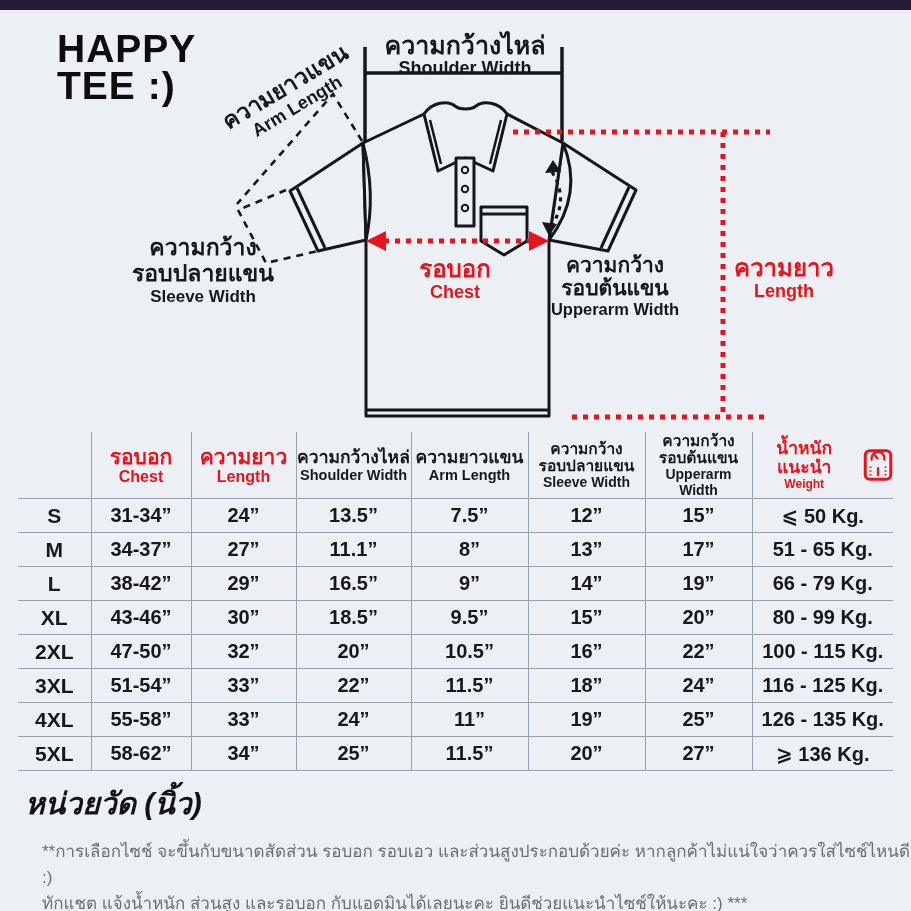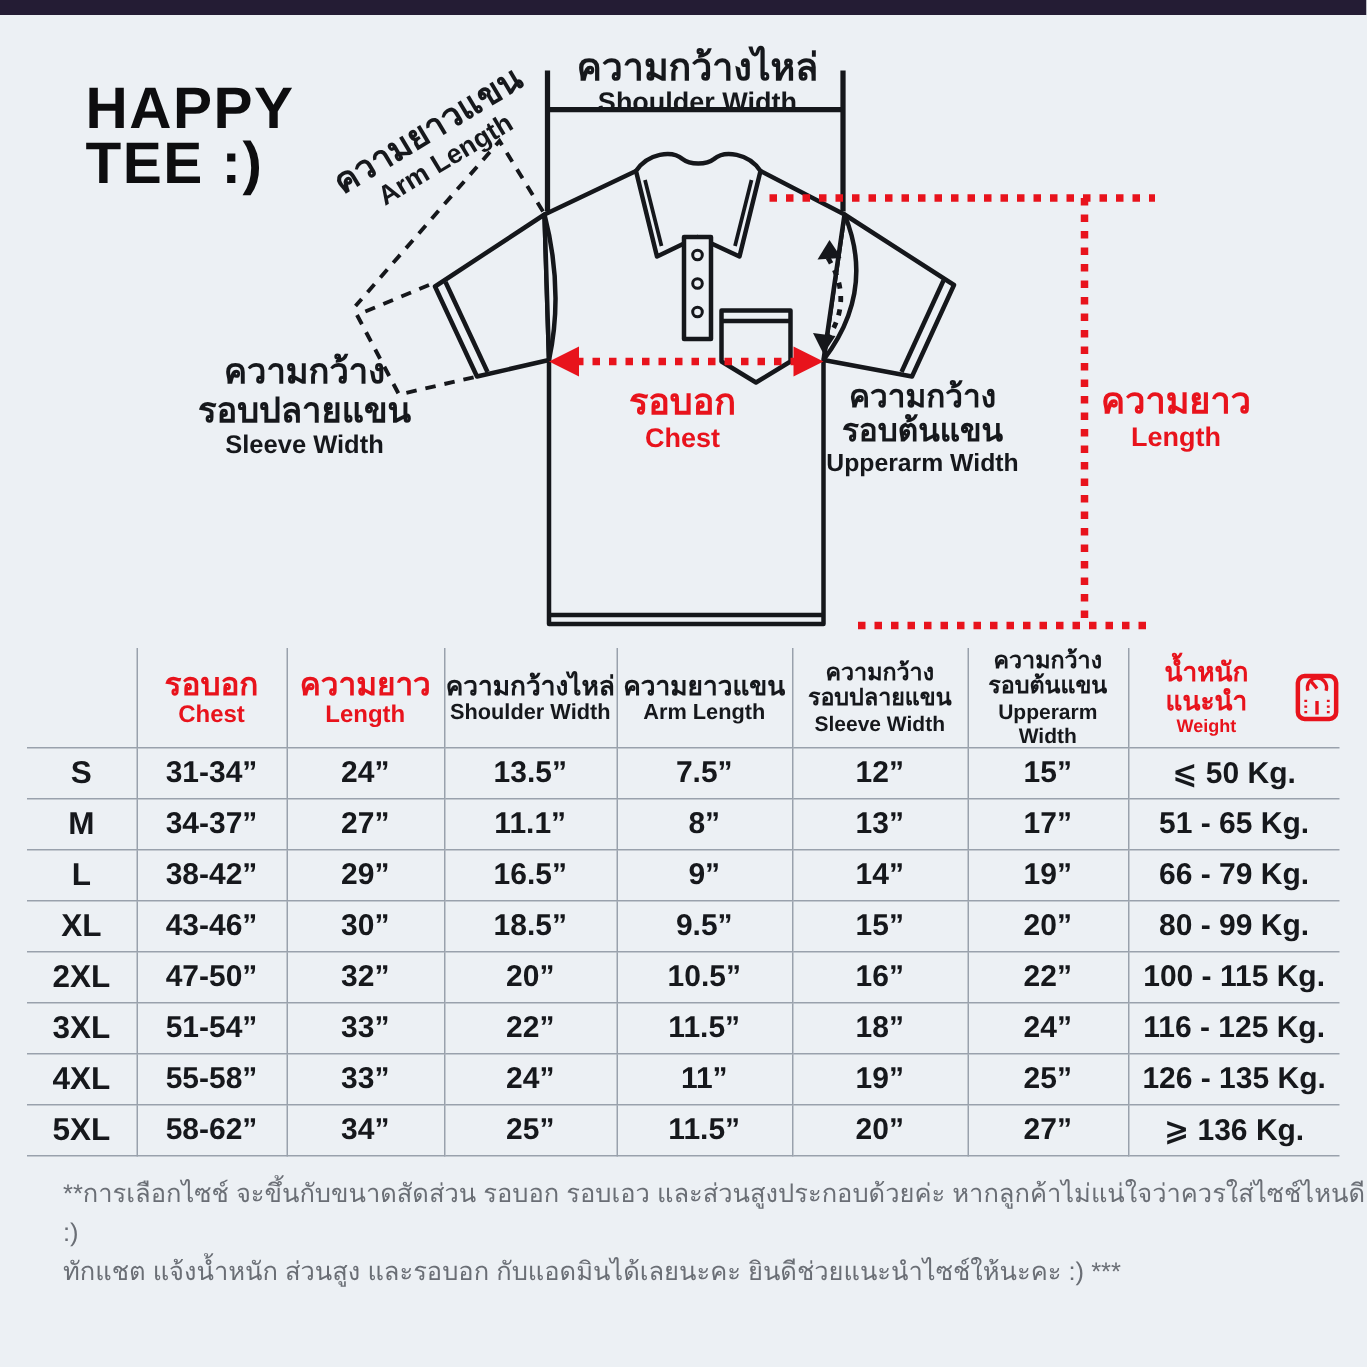"HAPPY" .brand { margin-top: 24px -> none }
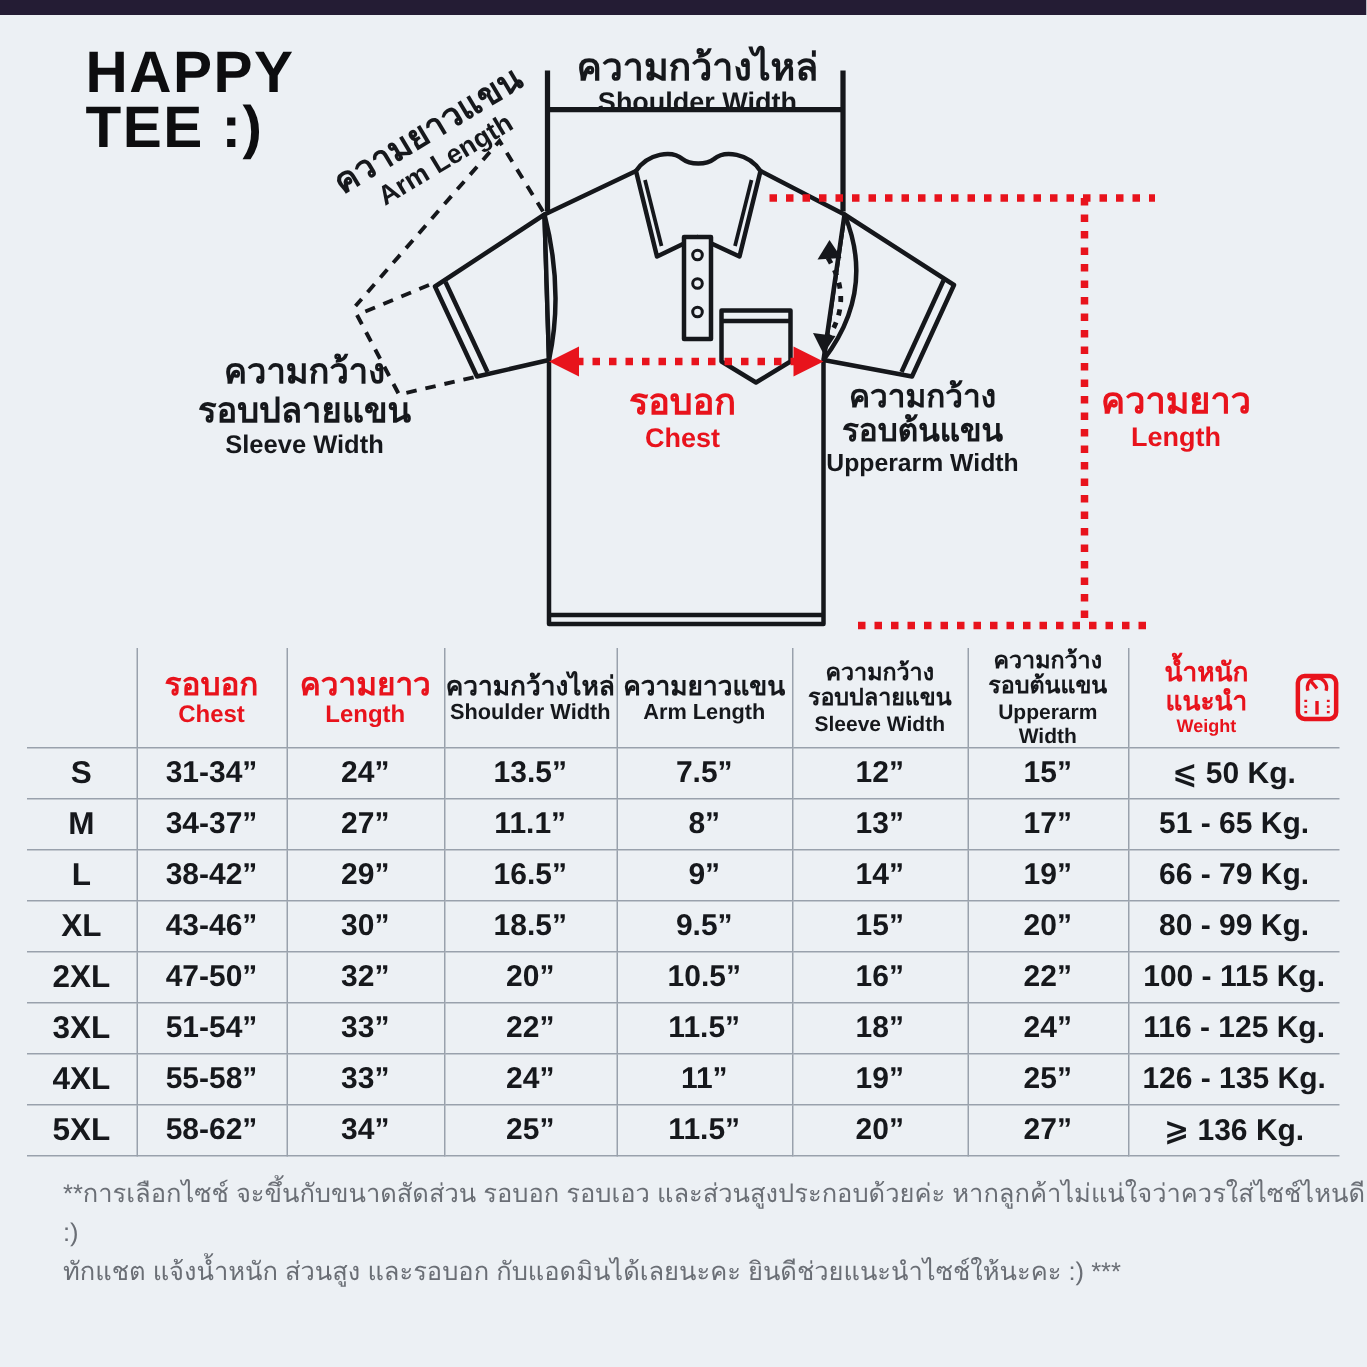"หน่วยวัด (นิ้ว)" div.footer-heading { html: none -> <div>หน่วยวัด (นิ้ว)</div> }
